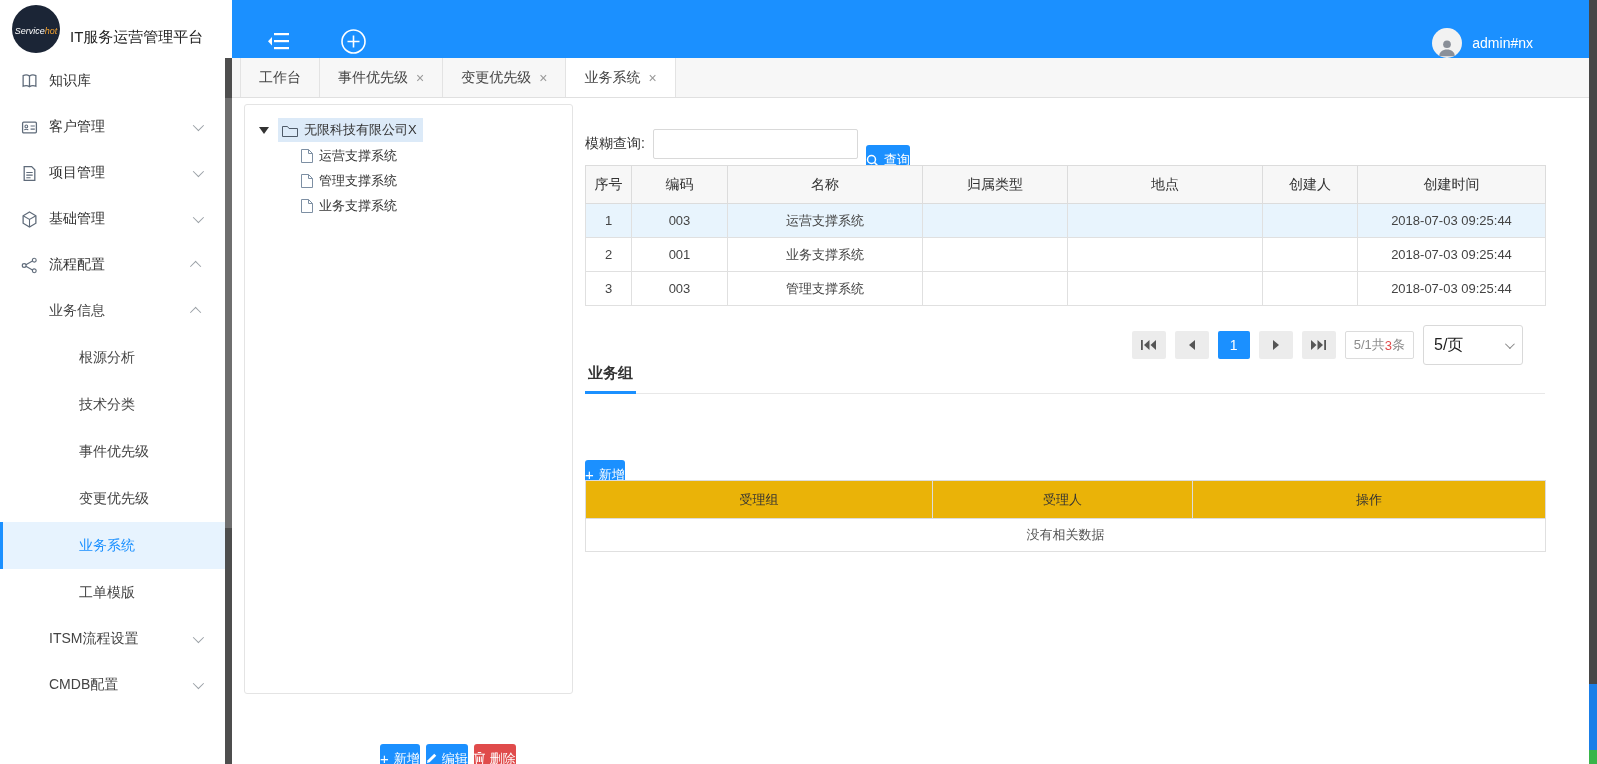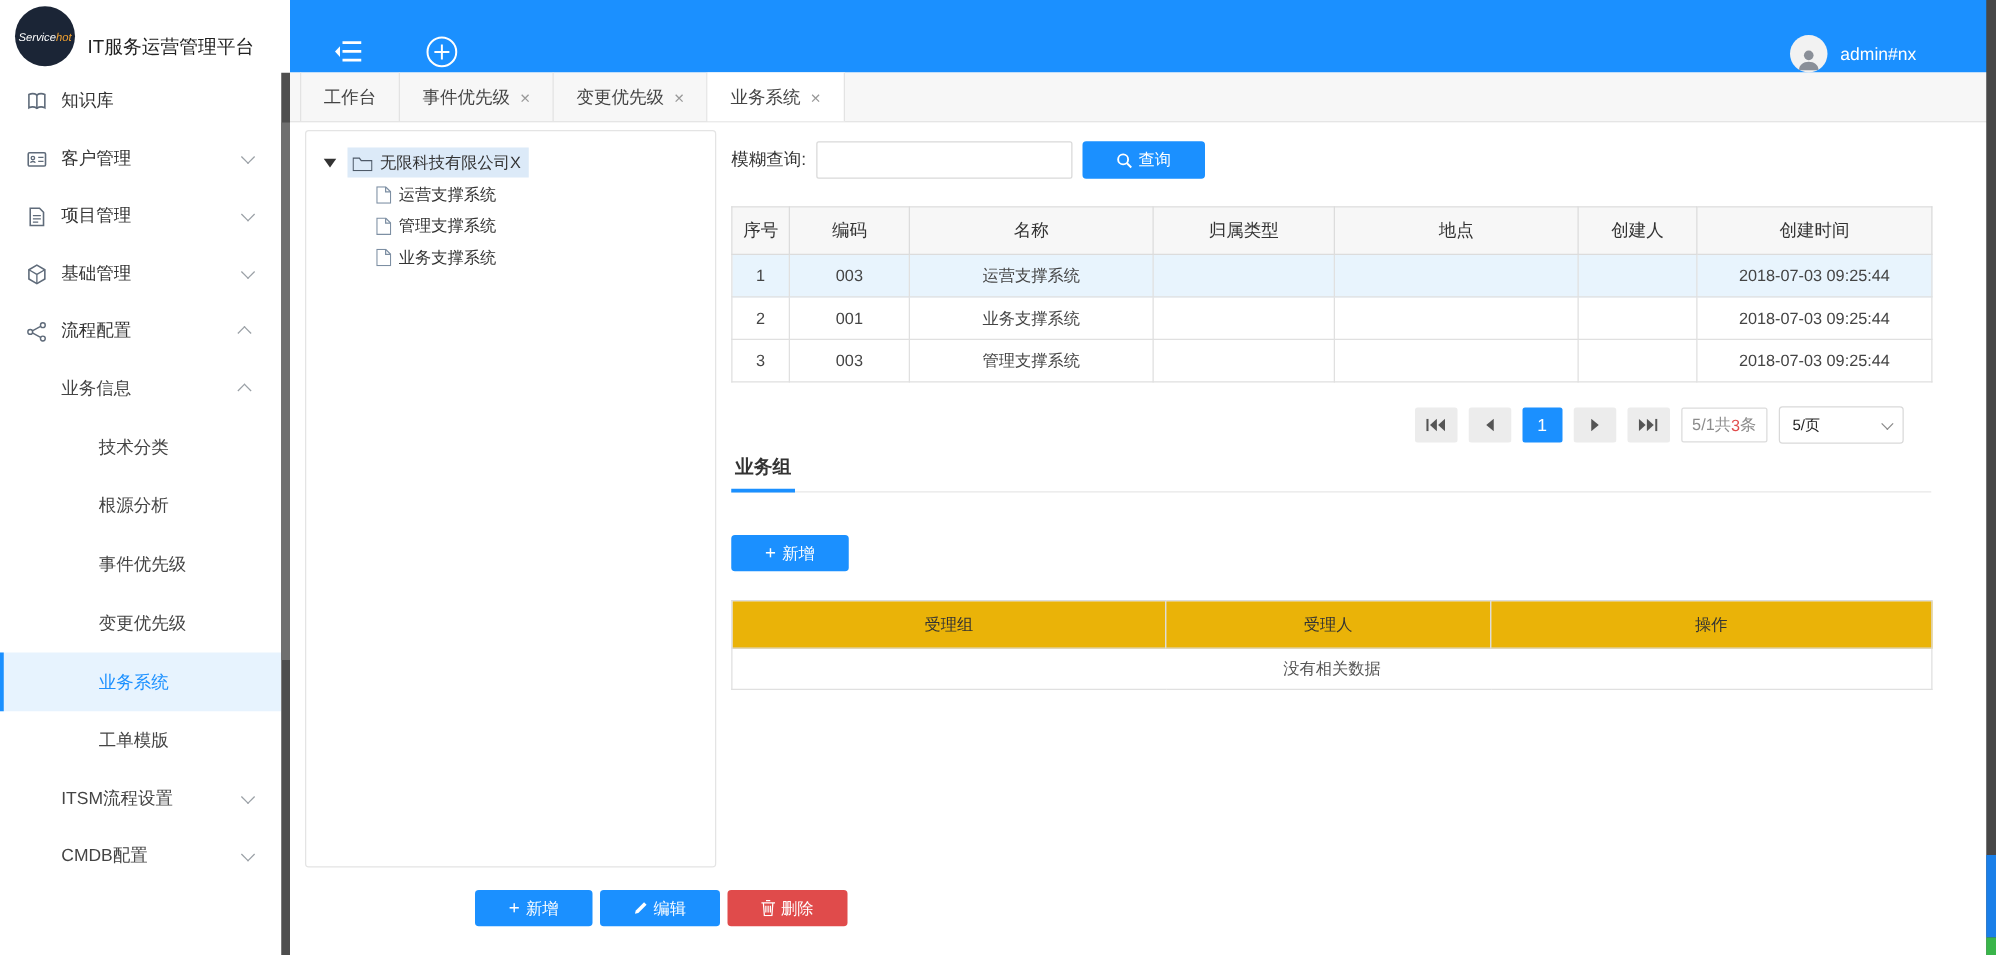"查询" .btn { margin-top: none -> 32px; padding: 0 27px -> 0 0 }
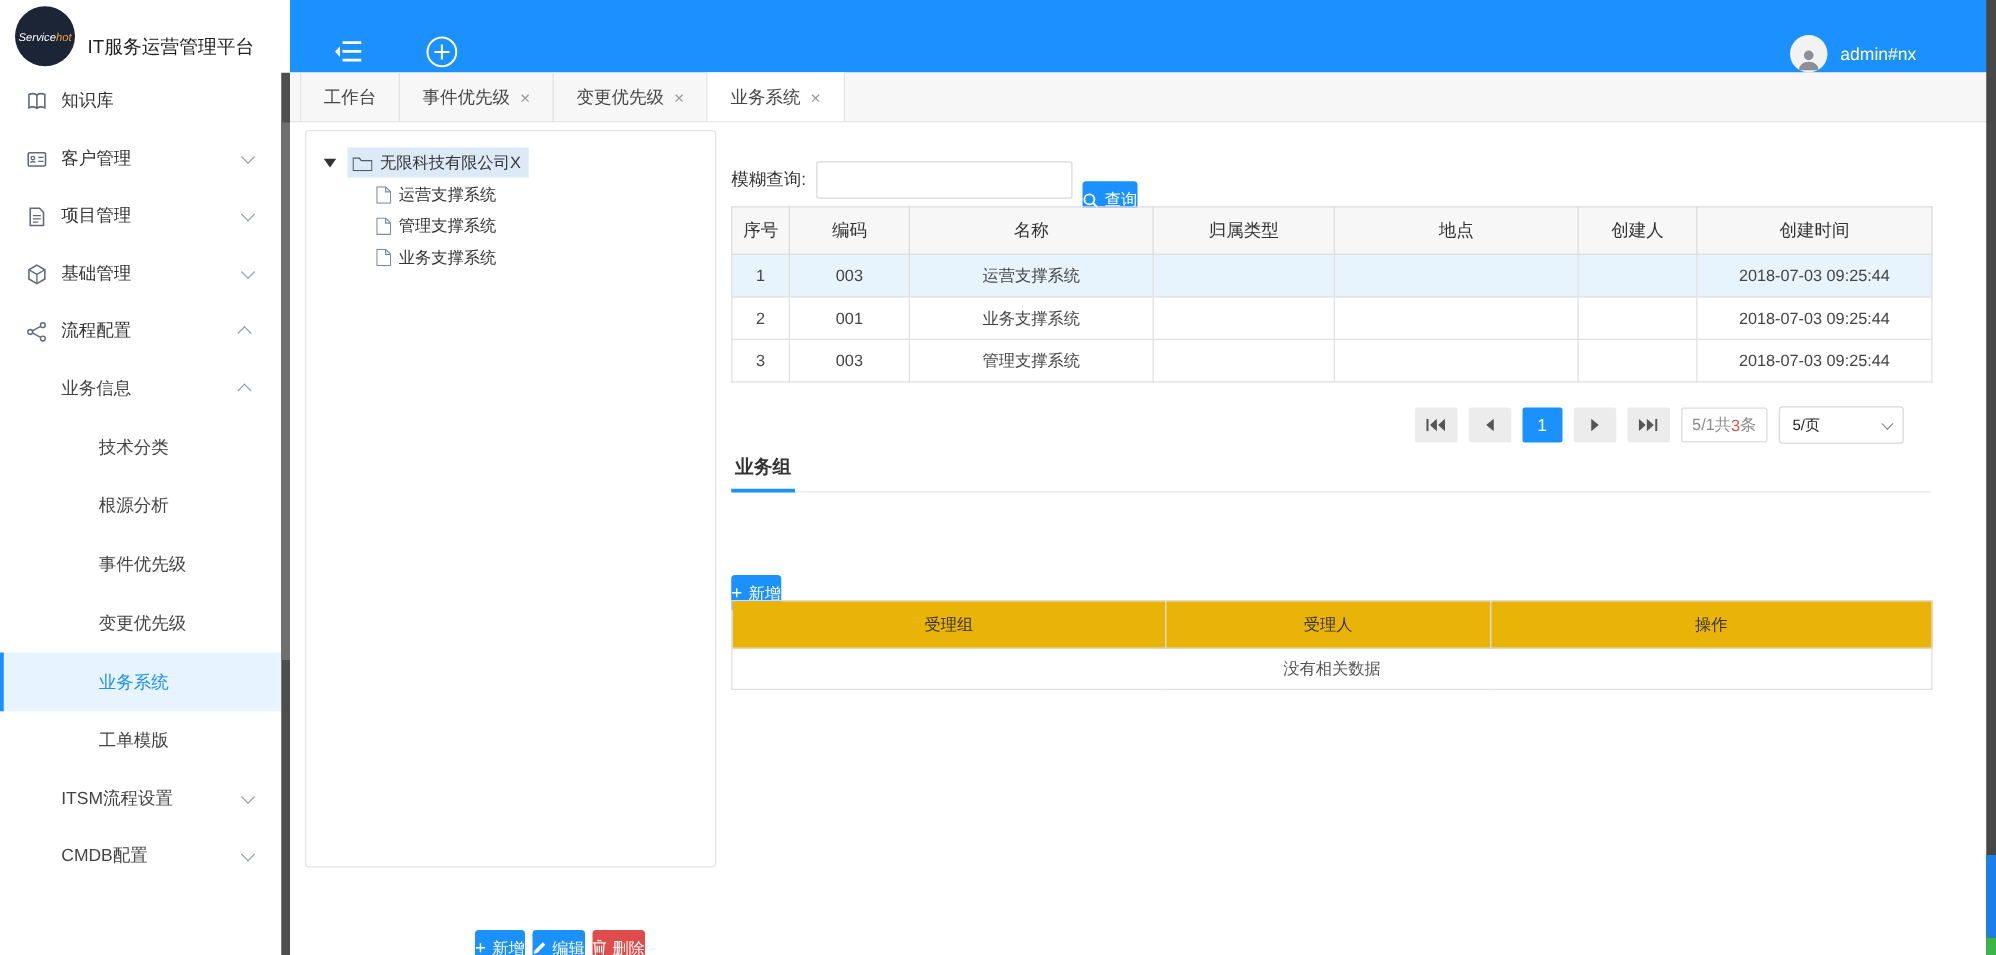"5/页" .pg-size { font-size: 12px -> 16px; height: 30px -> 40px }
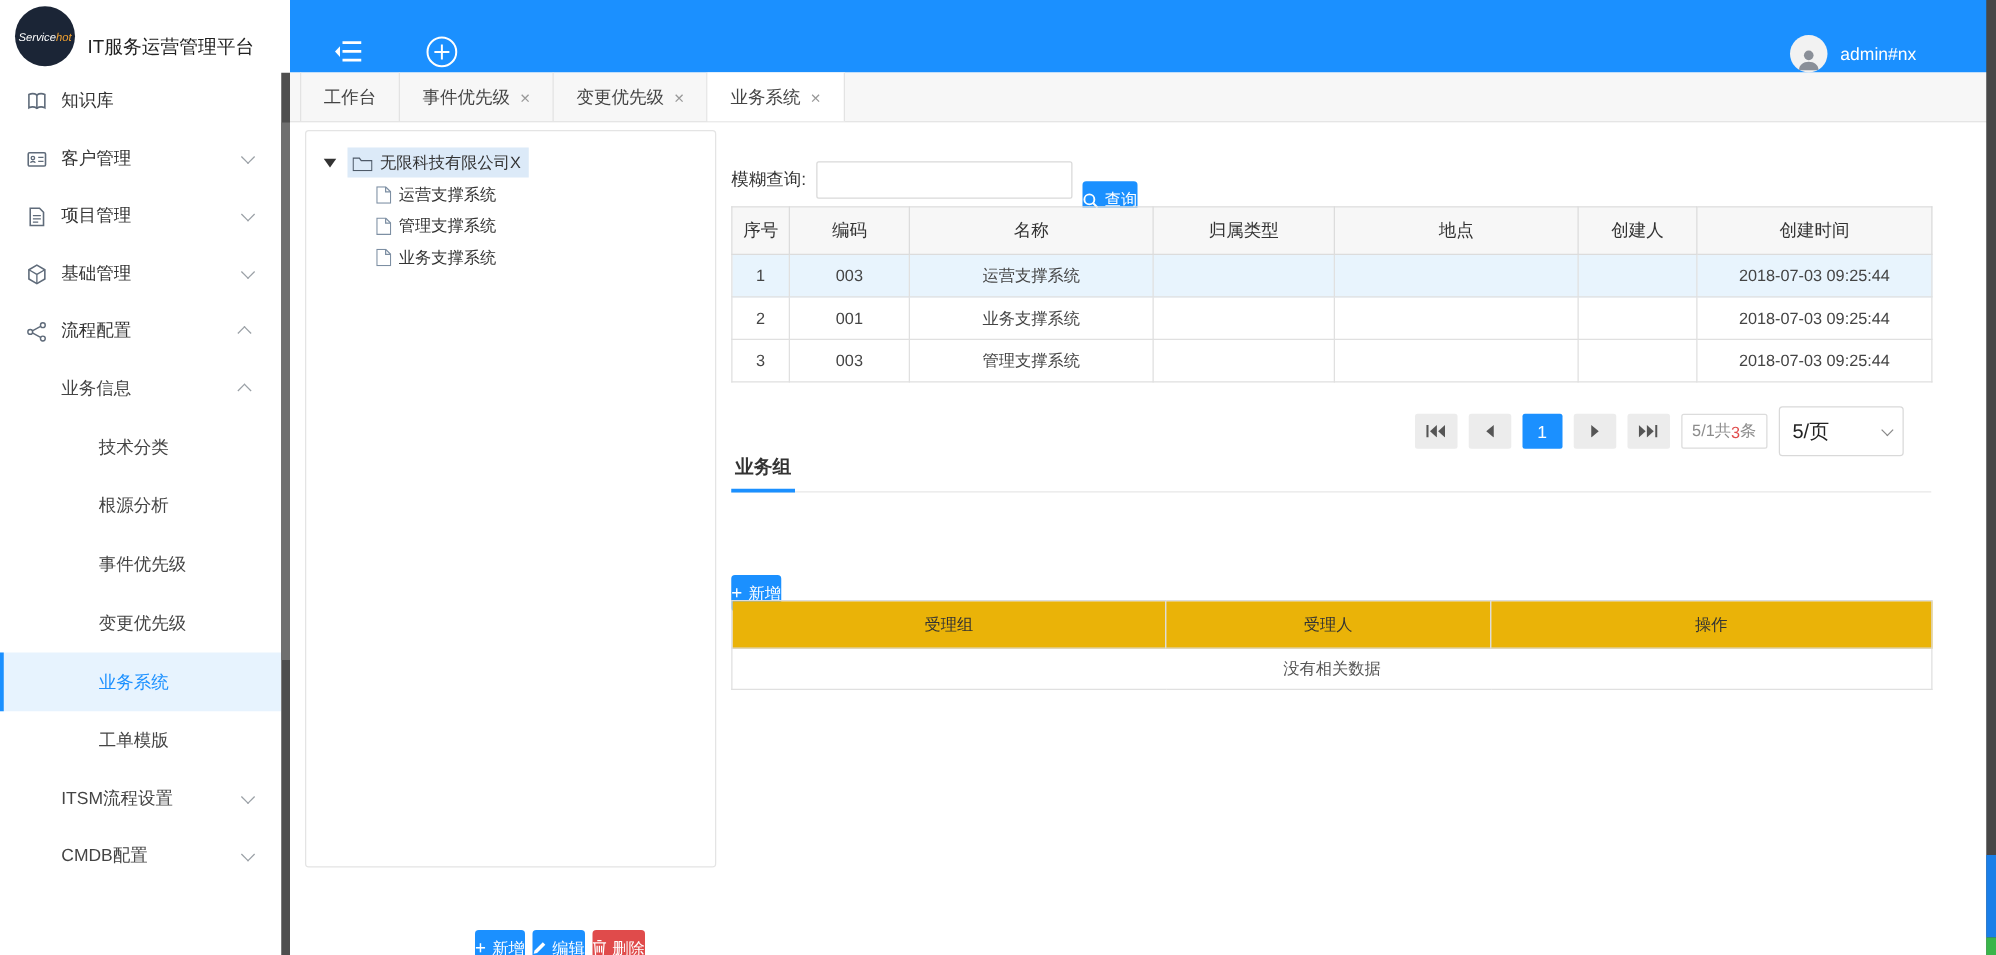"技术分类" div.mi { order: before "根源分析" -> after "根源分析" }
